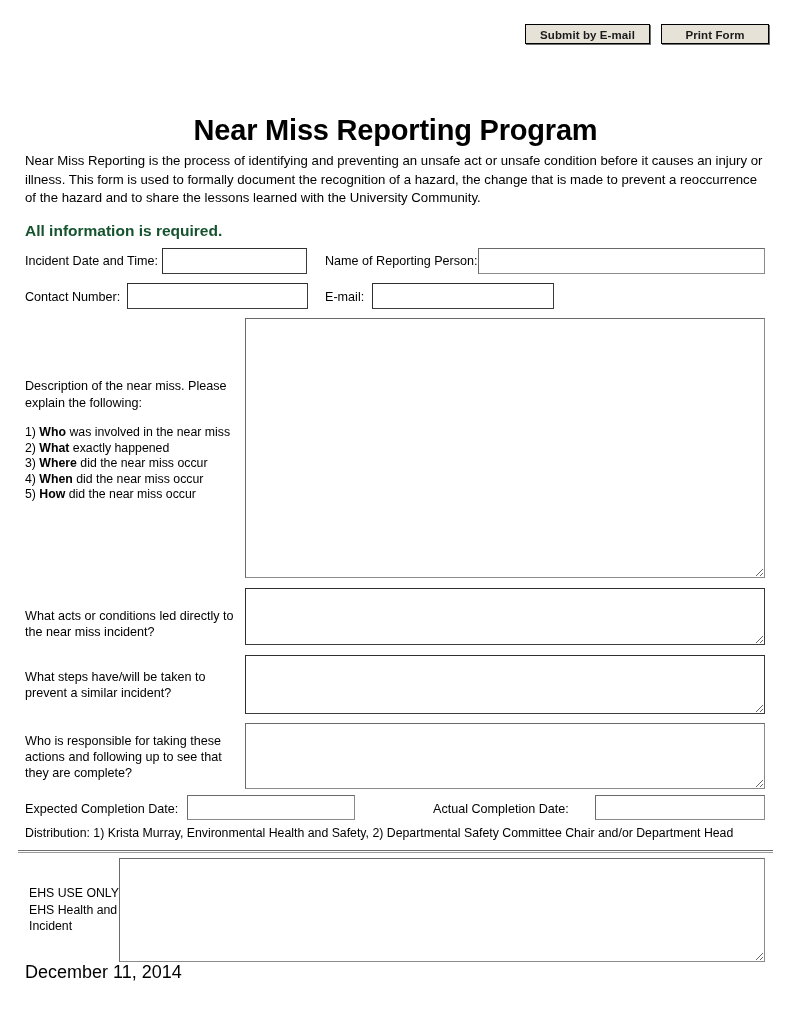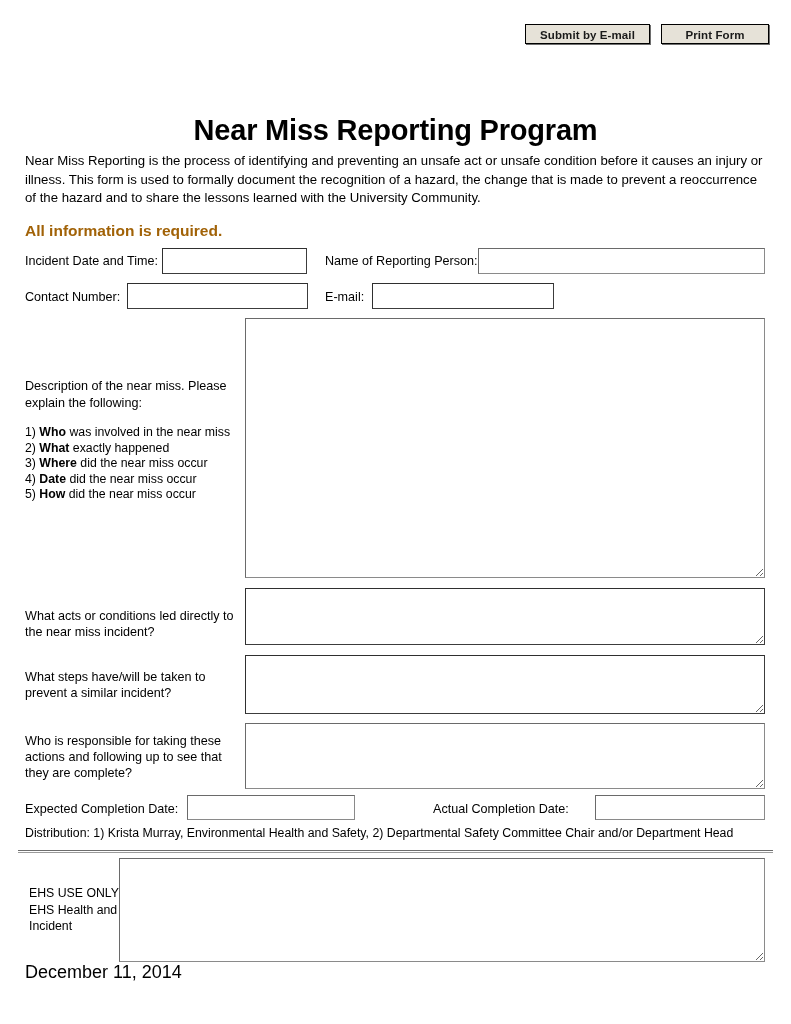"All information is required." .required-note { color: #a16207 -> #14532d }
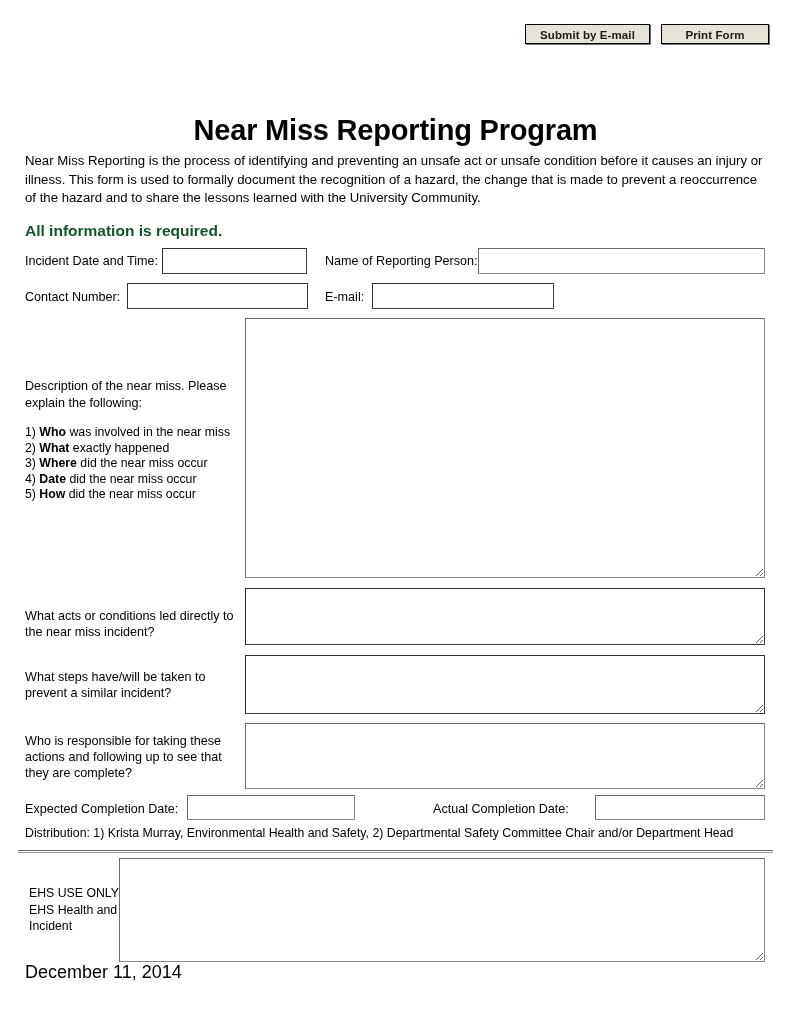"Date" b { text: Date -> When }
